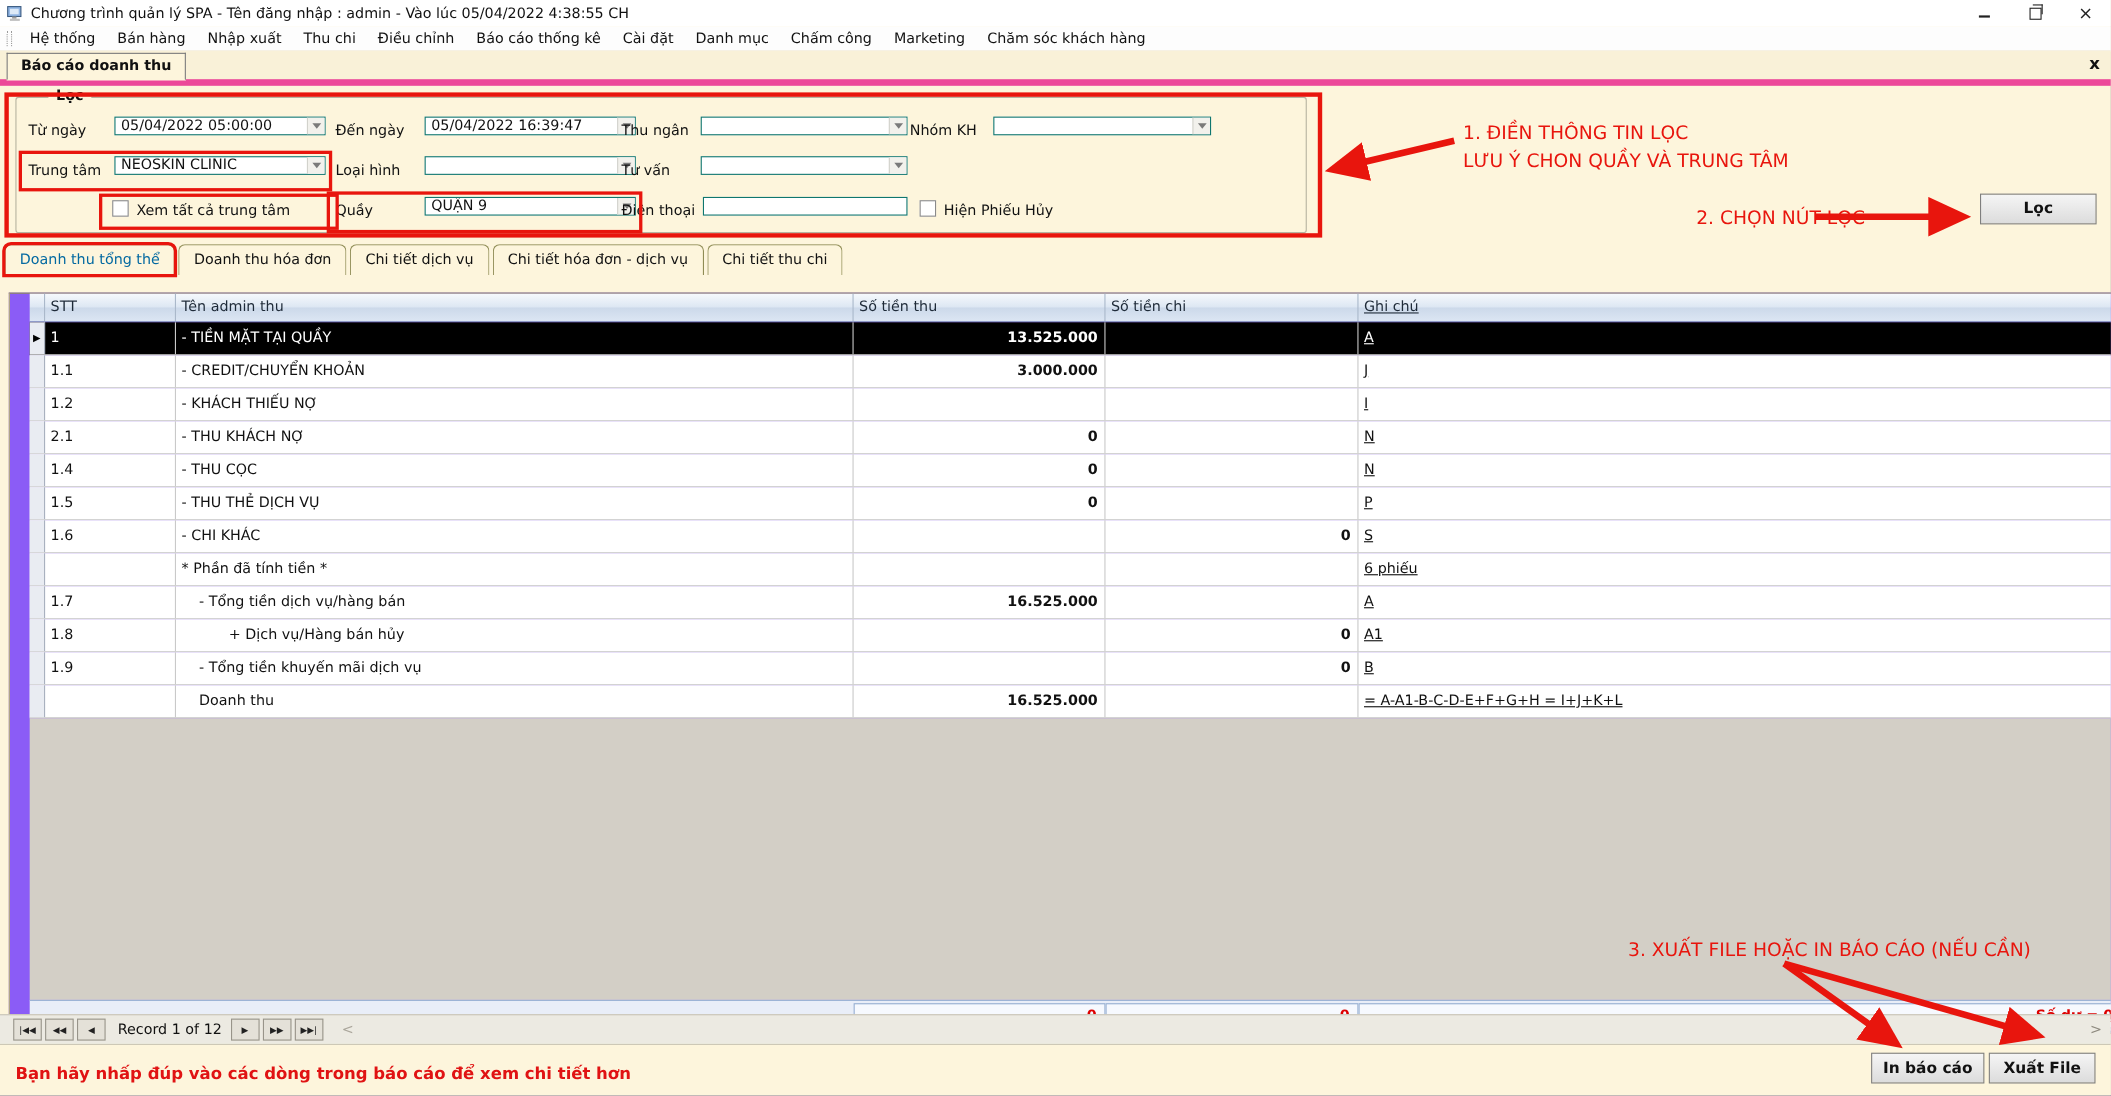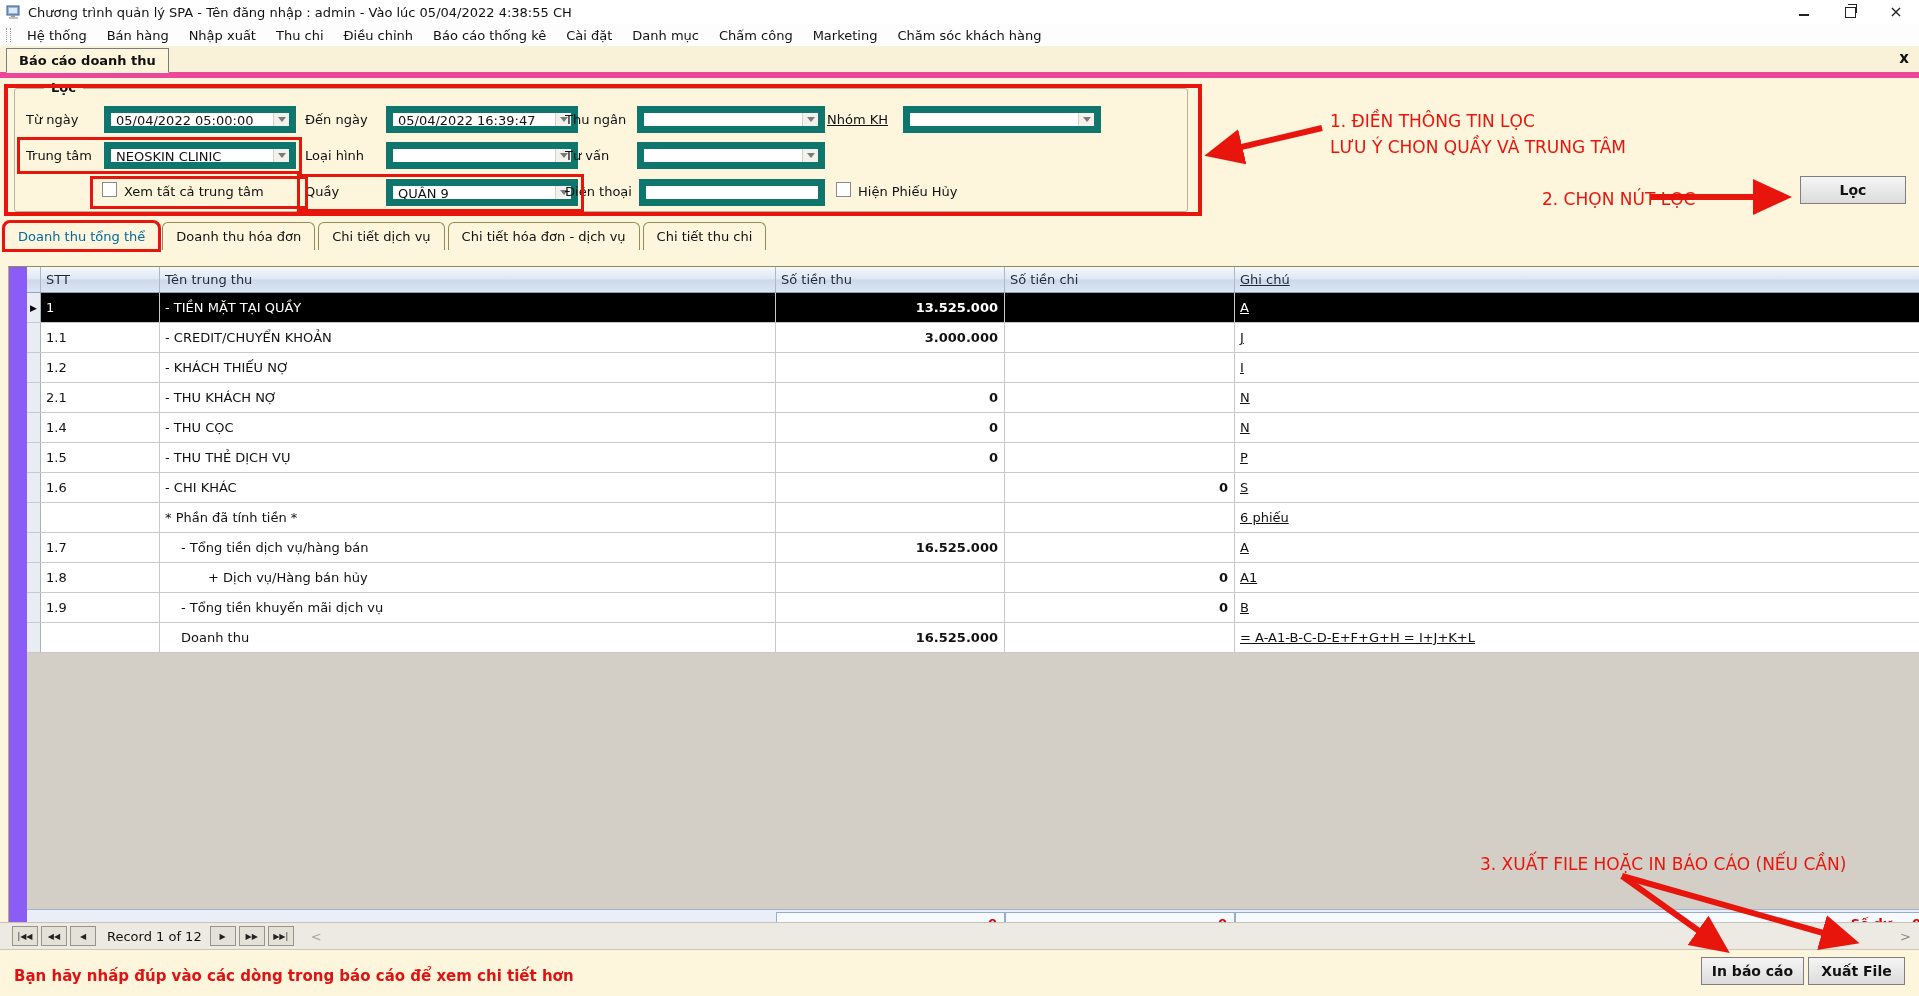"05/04/2022 05:00:00" .ffield { align-items: none -> center; border: 7px solid #0f766e -> 1px solid #0f766e; height: 27px -> 17px }
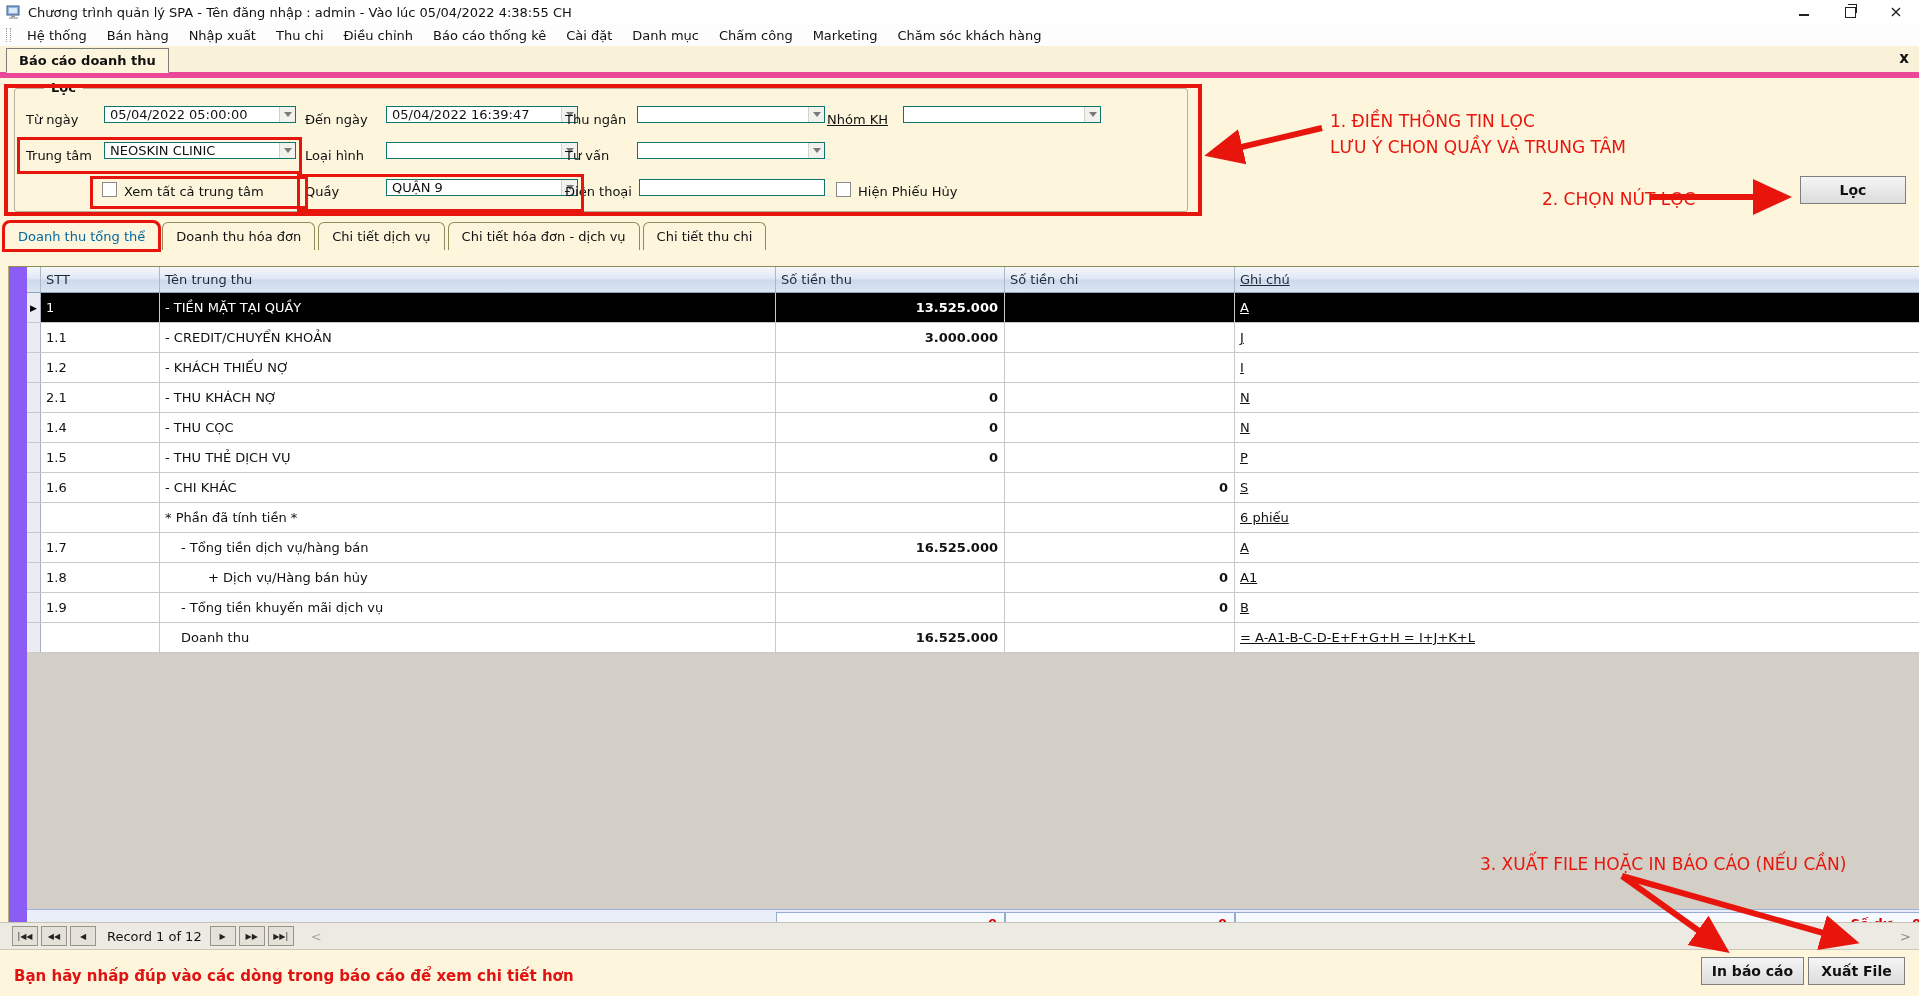"Nhóm KH" span.flabel { text-decoration: underline -> none }
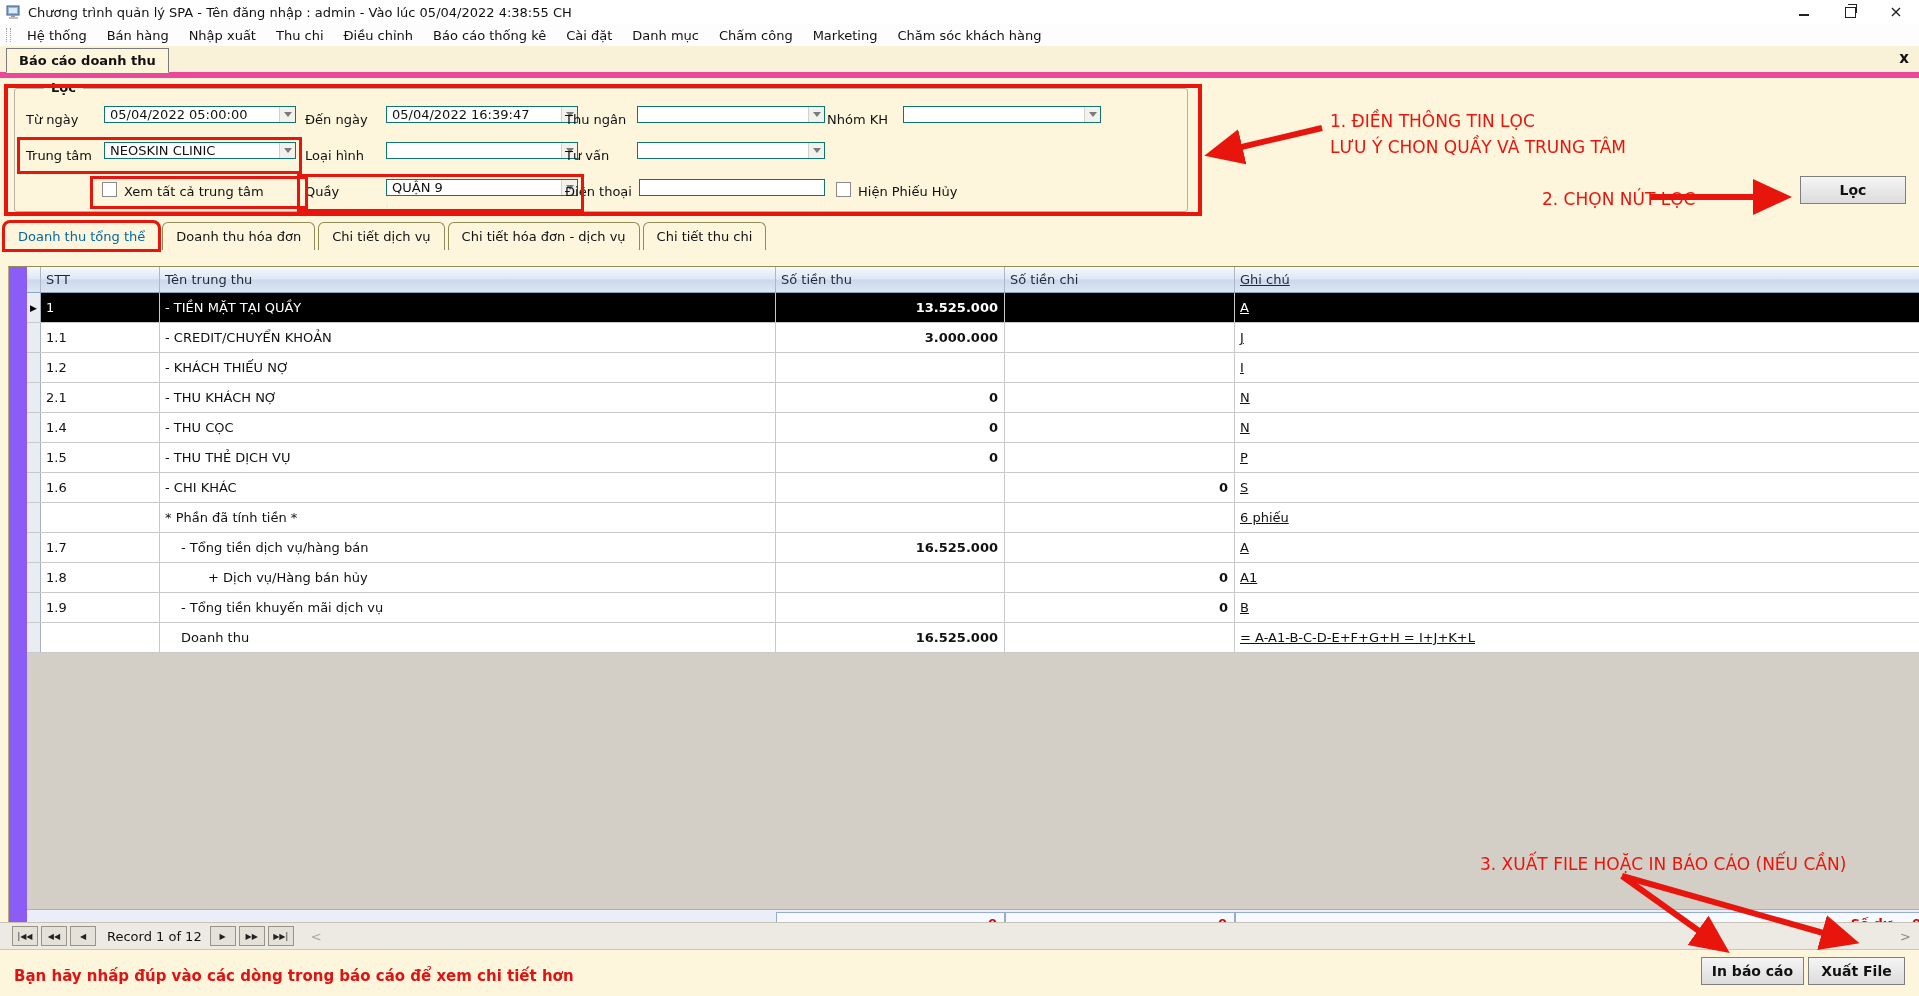"Tên trung thu" div.hc { text: trung -> admin }
